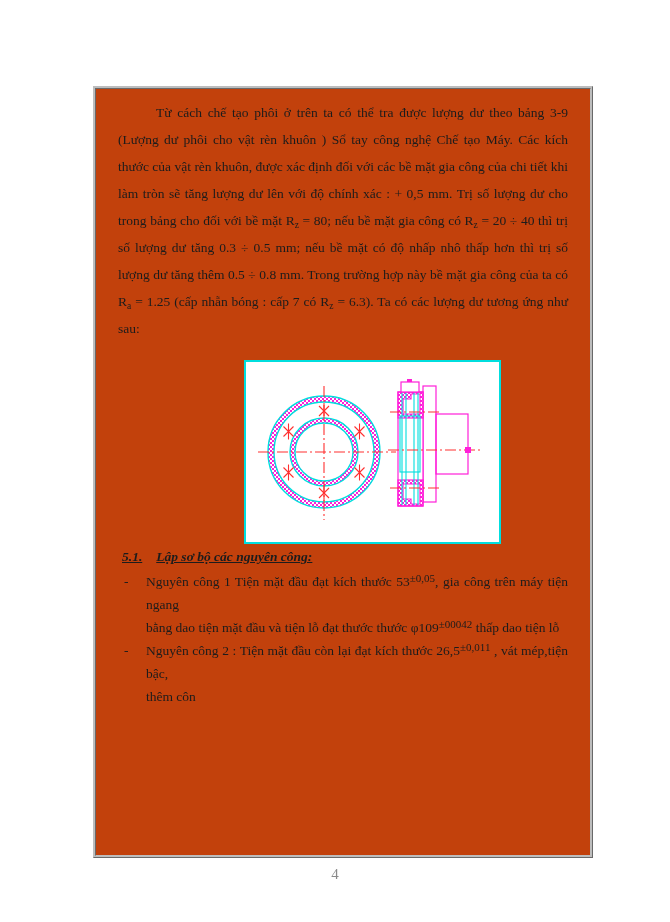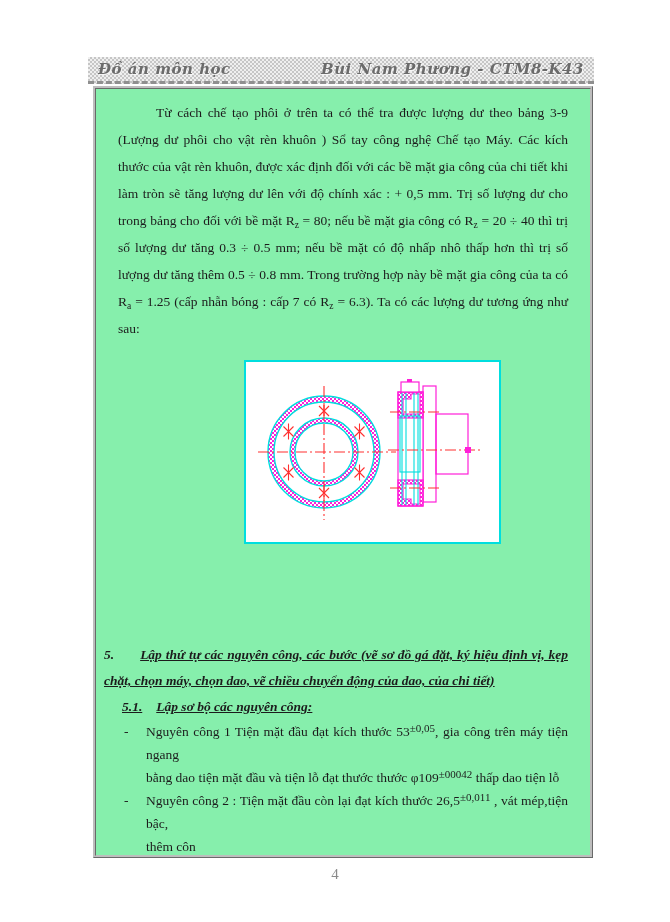"Đồ án môn học" div.header { html: <div> <span>Đồ án môn học</span> <span>Bùi Nam Phương - CTM8-K43</span> </div> -> none }
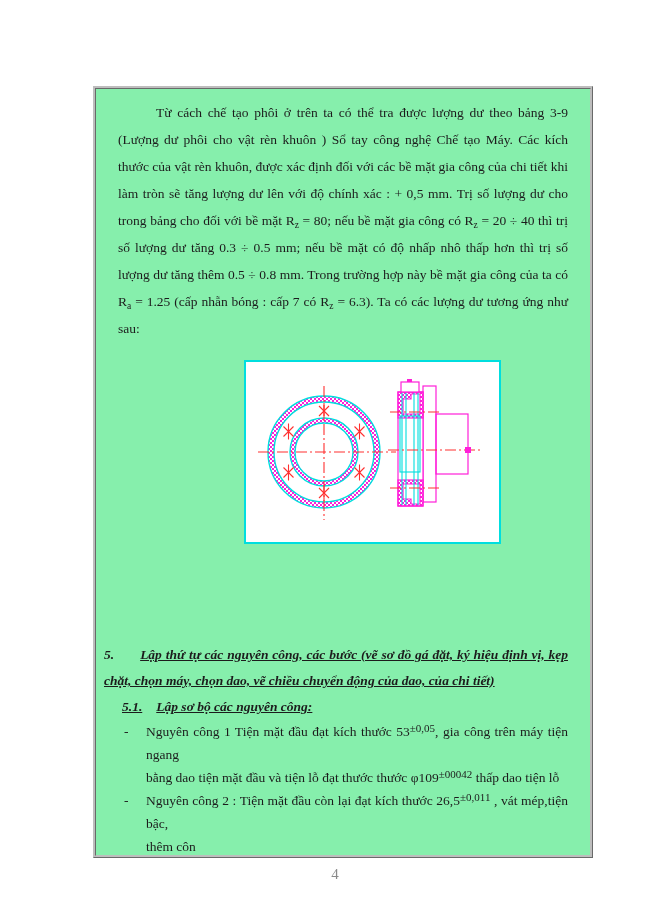"Từ cách chế tạo phôi" .content-box { background: #86efac -> #c2410c }
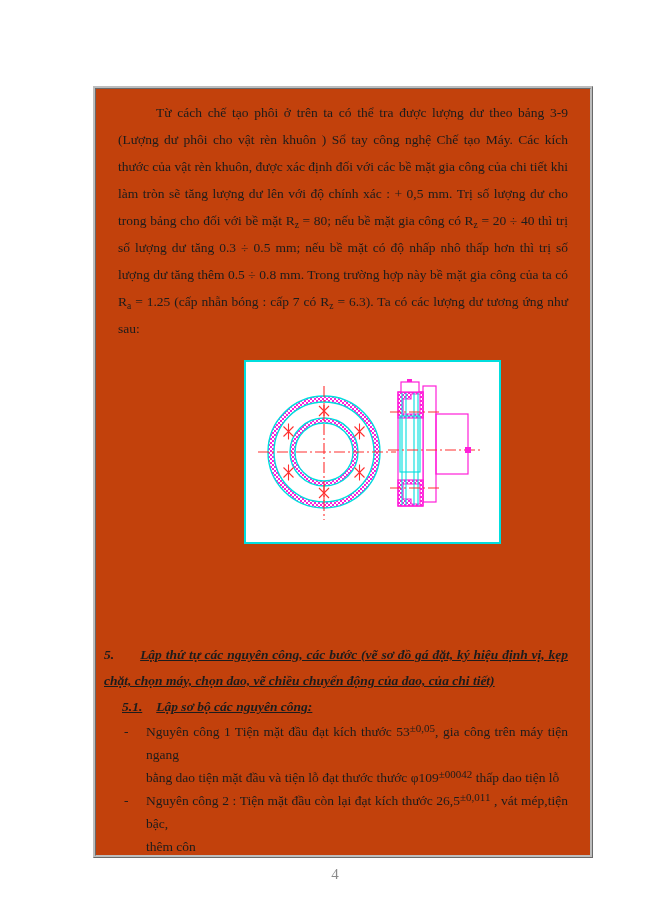"5. Lập thứ tự các" div.h5 { html: <div> <span>5.</span><span>Lập thứ tự các nguyên công, các bước (vẽ sơ đồ gá đặt, ký hiệu định vị, kẹp chặt, chọn máy, chọn dao, vẽ chiều chuyển động của dao, của chi tiết)</span> </div> -> none }
